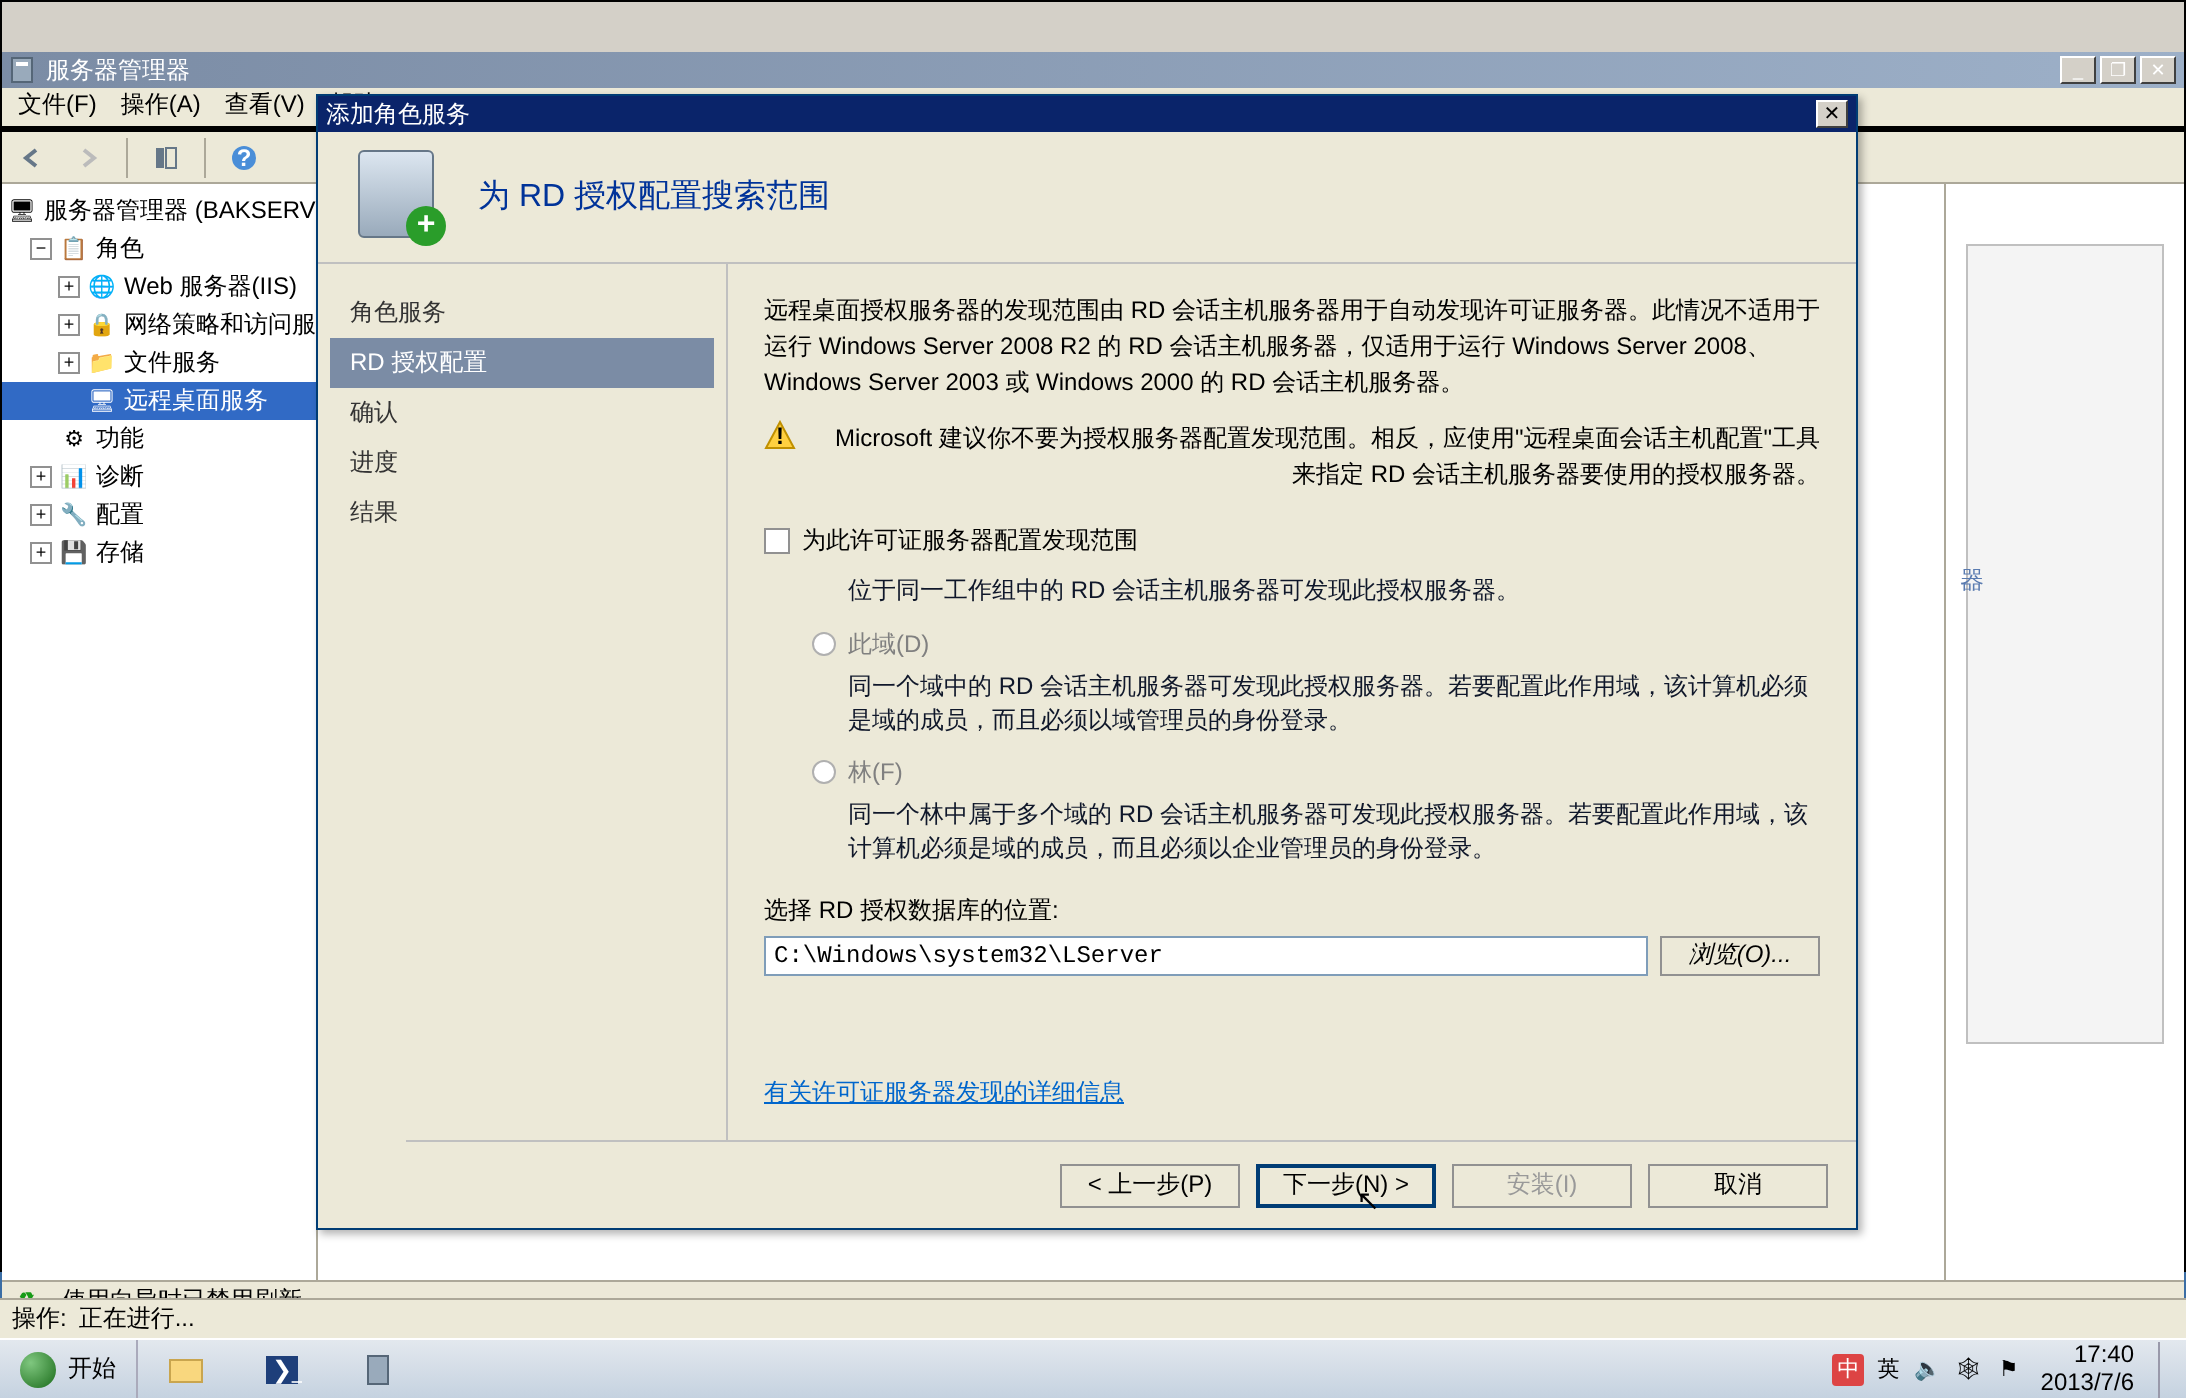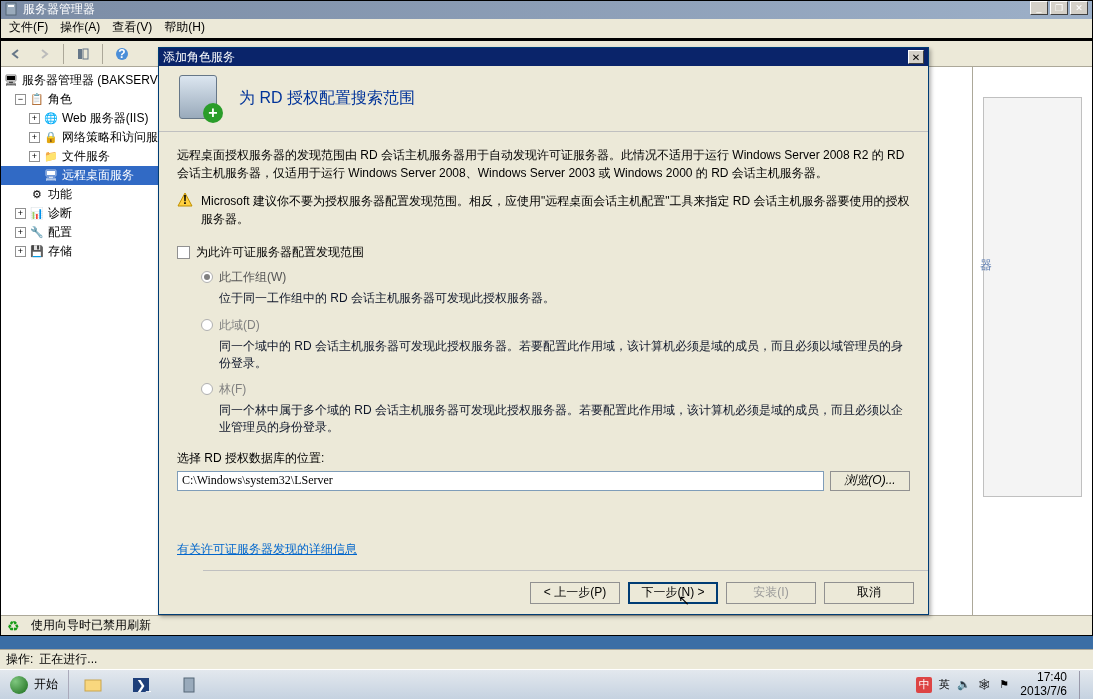"服务器管理器" .titlebar { align-items: none -> center; margin-top: none -> 25px }
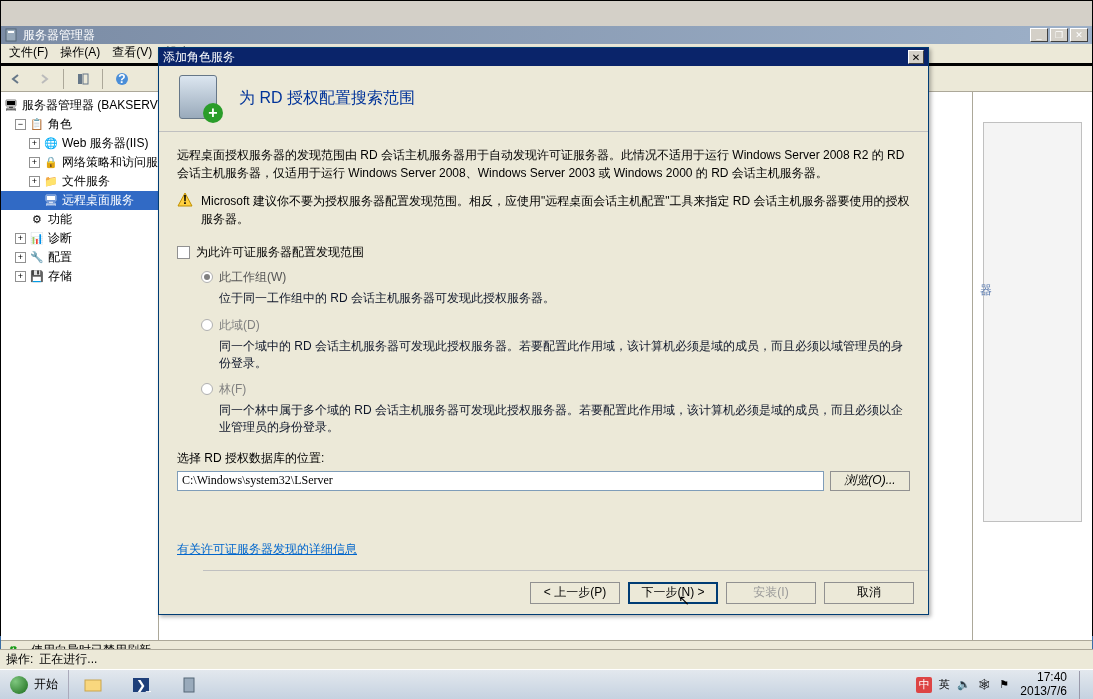"角色服务" div.dlg-nav { html: none -> <div> <div>角色服务</div> <div>RD 授权配置</div> <div>确认</div> <div>进度</div> <div>结果</div> </div> }
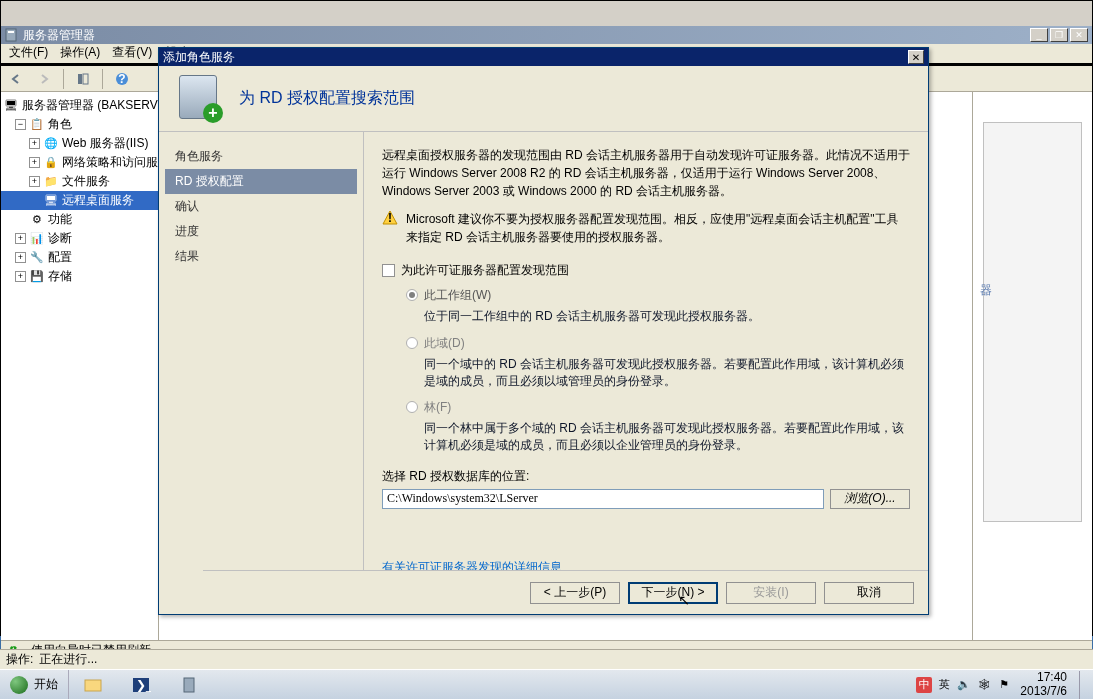"Microsoft" div { text-align: none -> right }
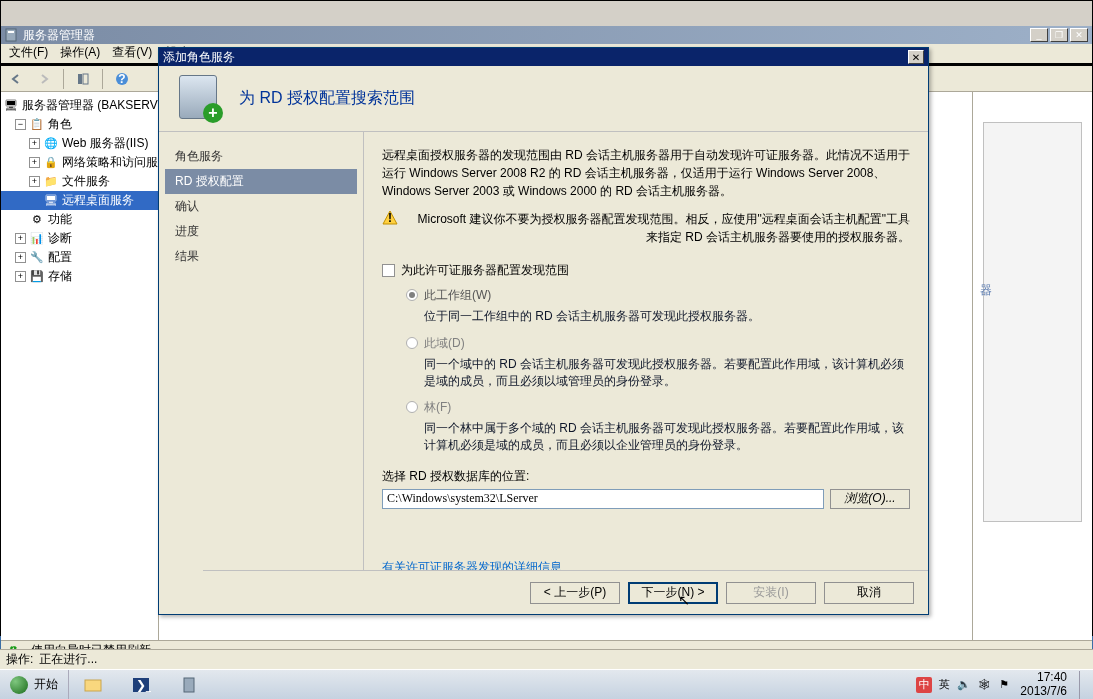"此工作组(W)" div.radio-row { html: <div> <div></div> <span>此工作组(W)</span> </div> -> none }
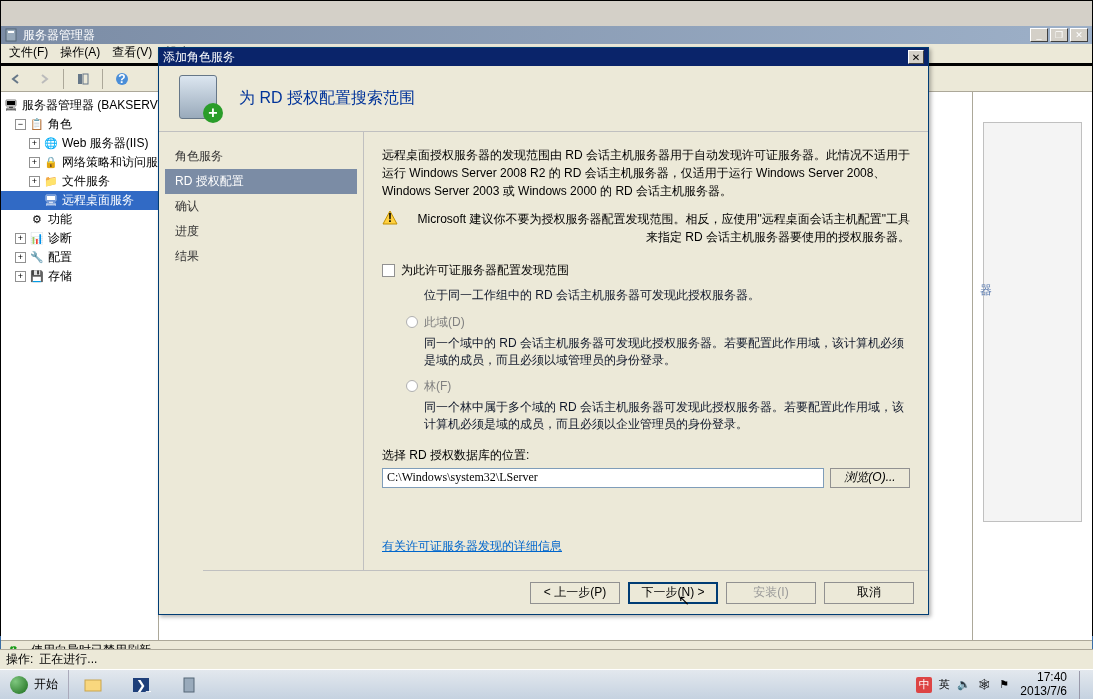"C:\Windows\system32\LServer" .path-input { font-family: Liberation Serif, serif -> Liberation Mono, monospace }
